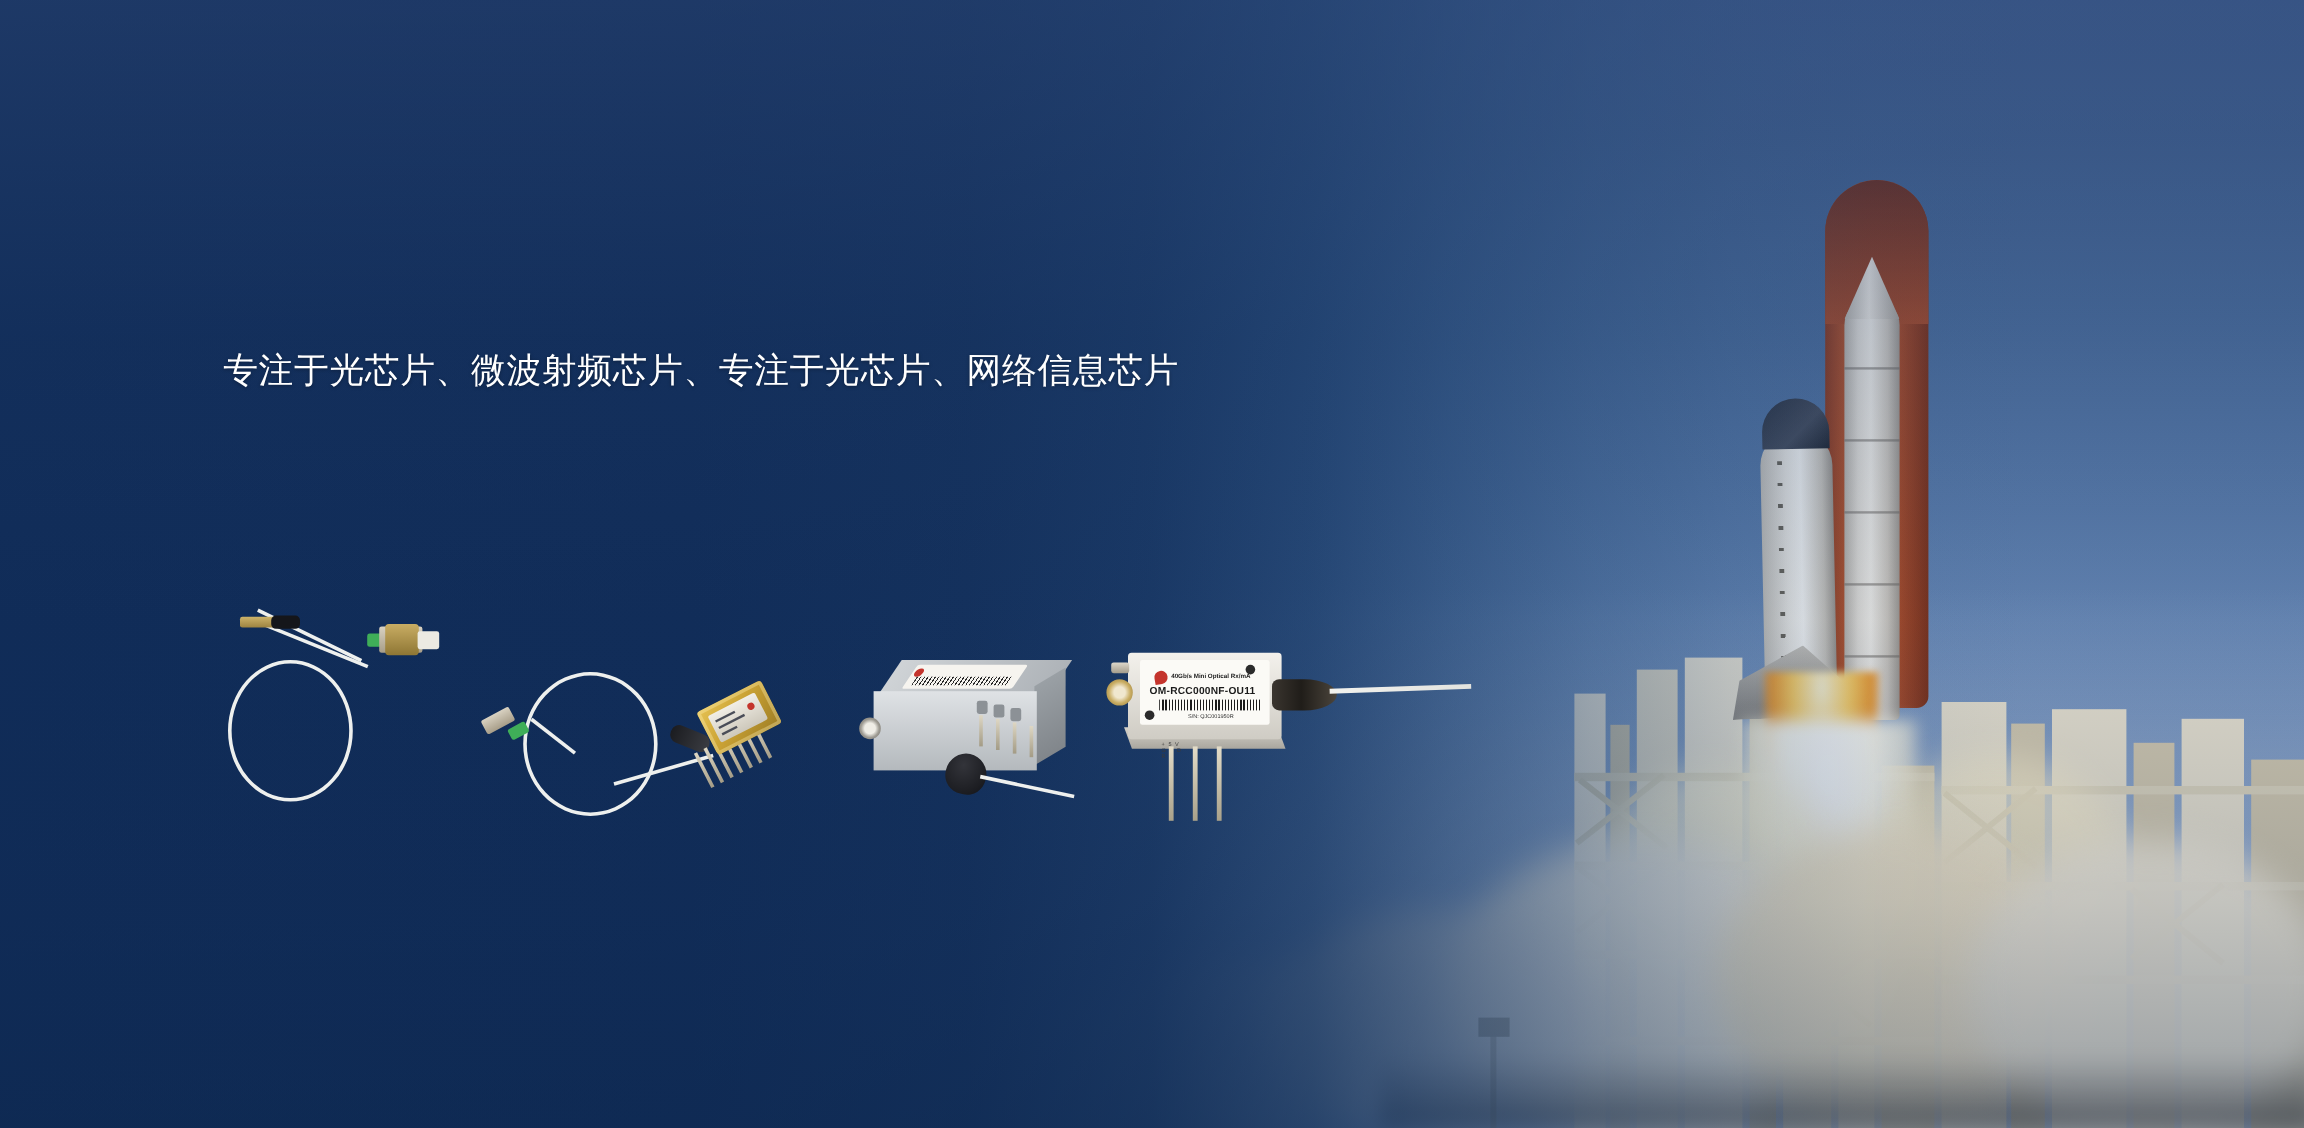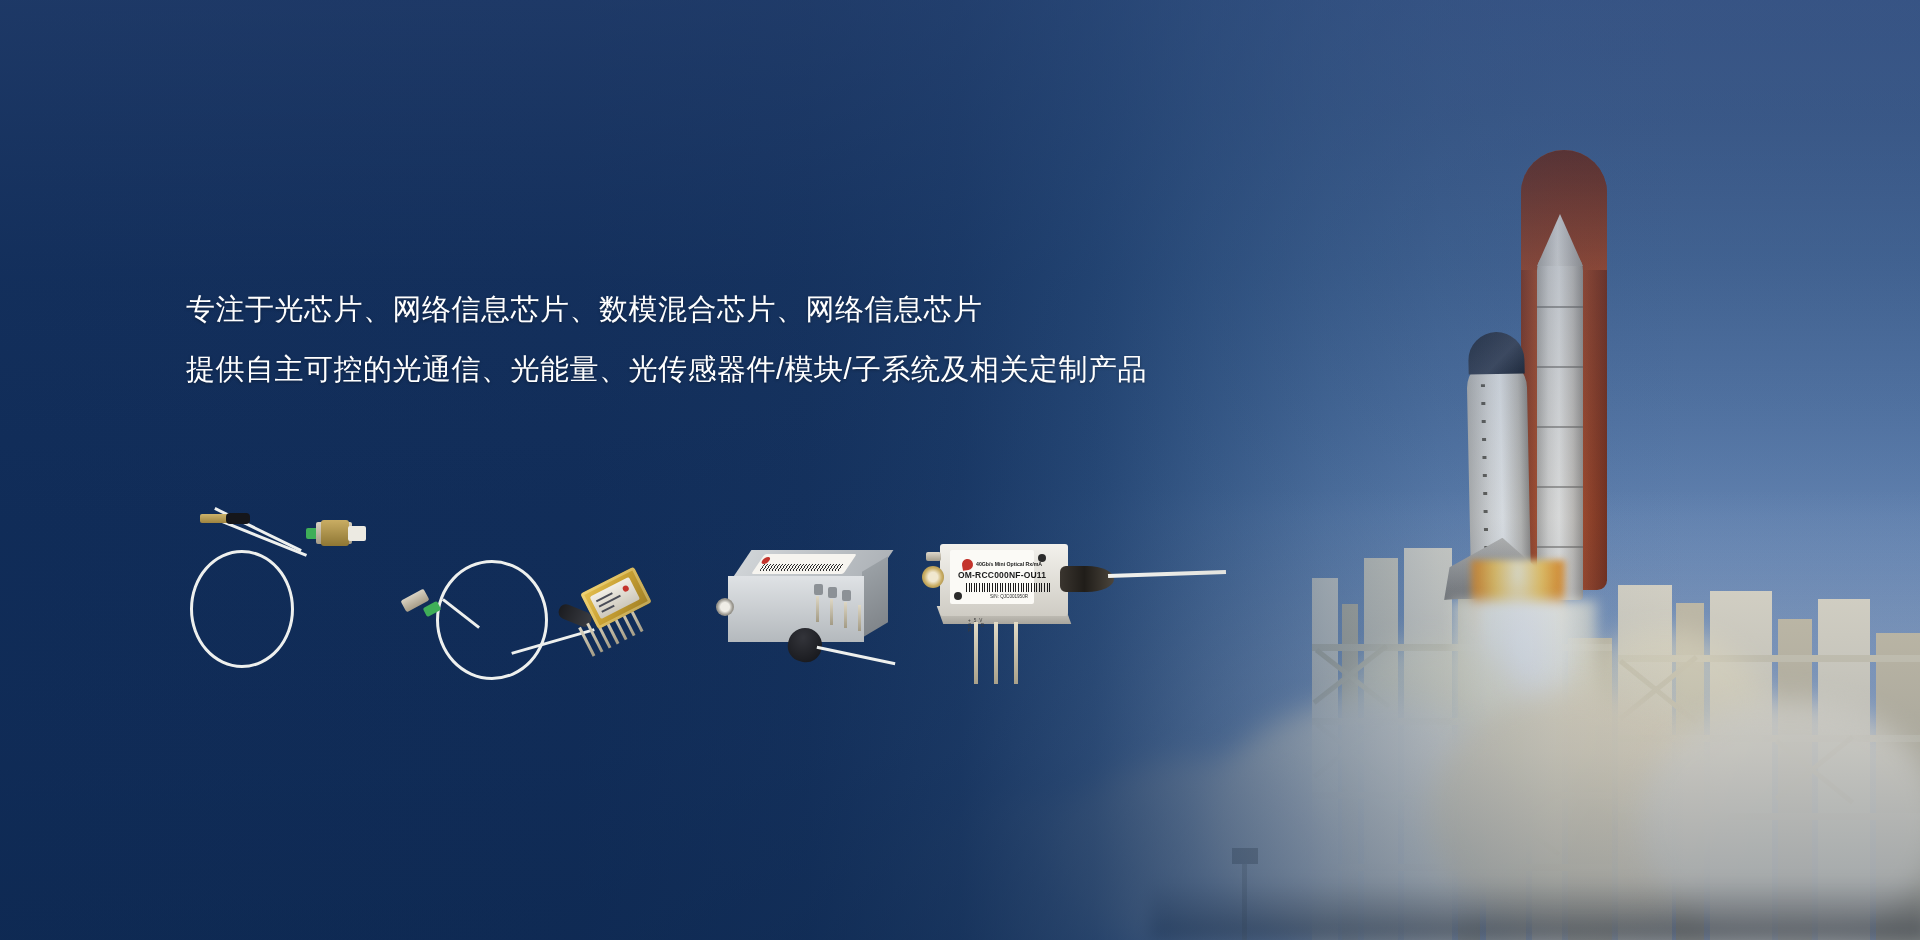"专注于光芯片、网络信息芯片、数模混合芯片、网络信息芯片" div.sub { text: 网络信息芯片、数模混合 -> 微波射频芯片、专注于光 }
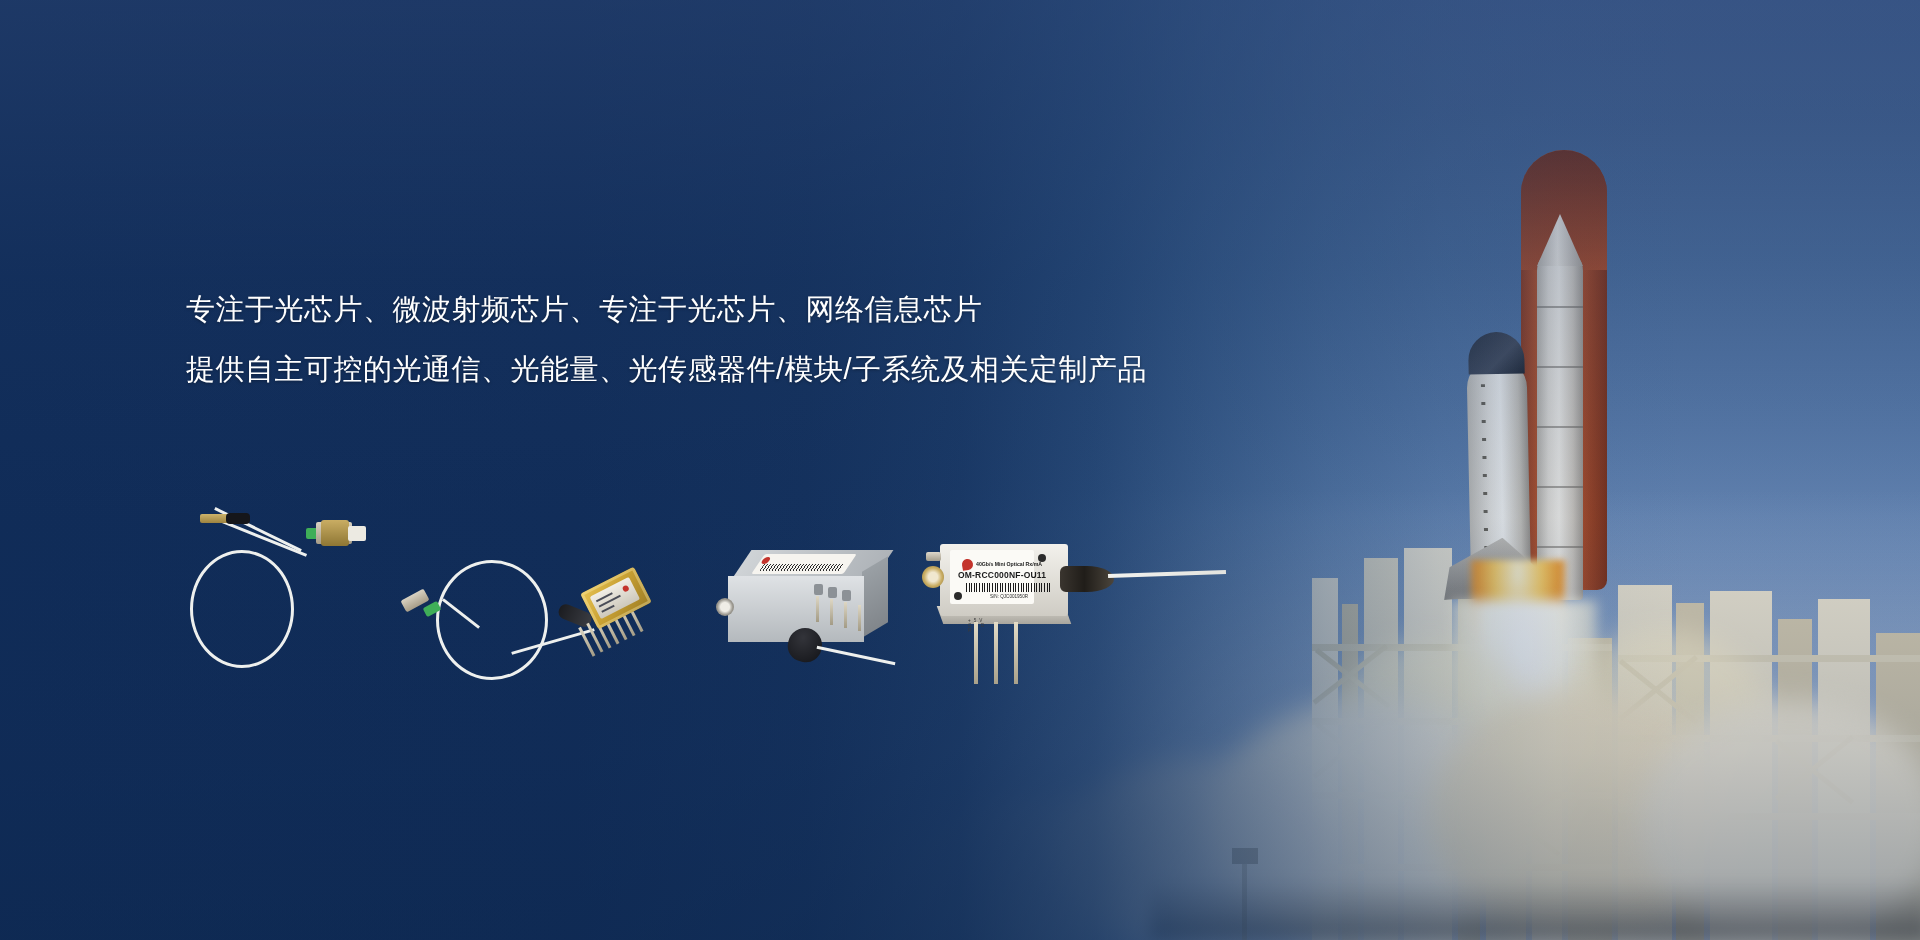"提供自主可控的光通信、光能量、光传感器件/模块/子系统及相关定制产品" div.sub { html: <div>提供自主可控的光通信、光能量、光传感器件/模块/子系统及相关定制产品</div> -> none }
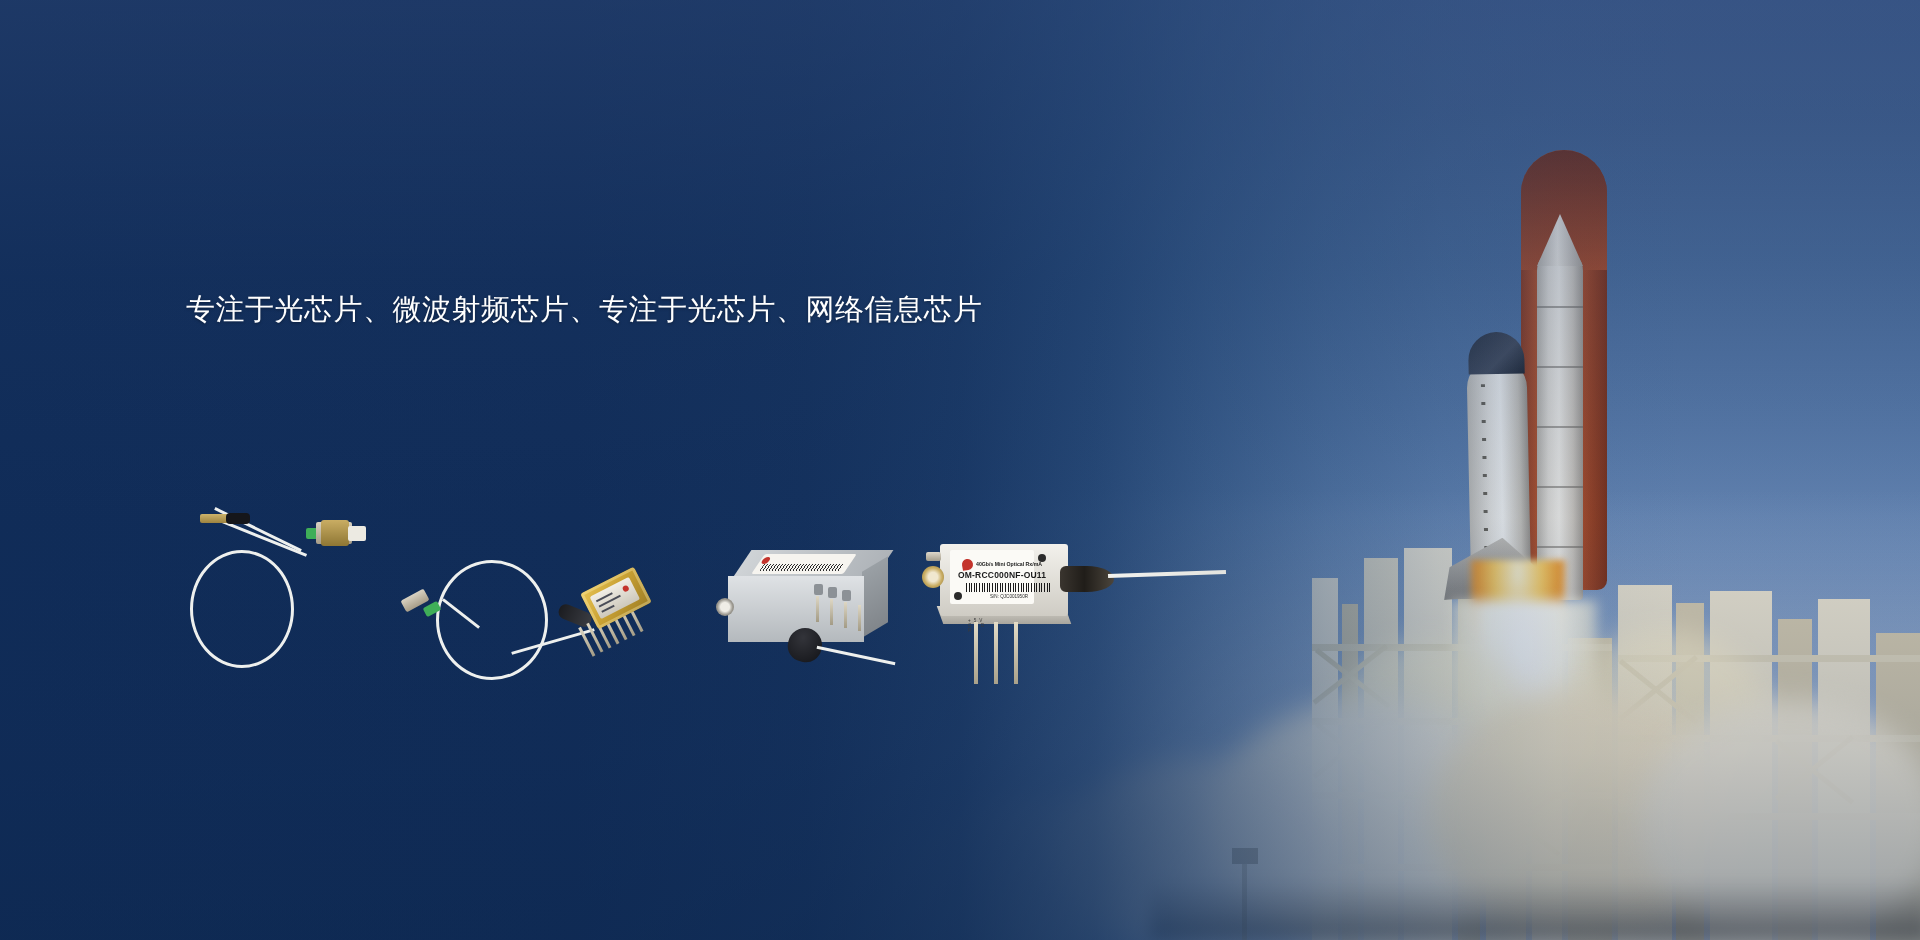"OM-RCC000NF-OU11" .m4 .lblw { width: 84px -> 108px }
